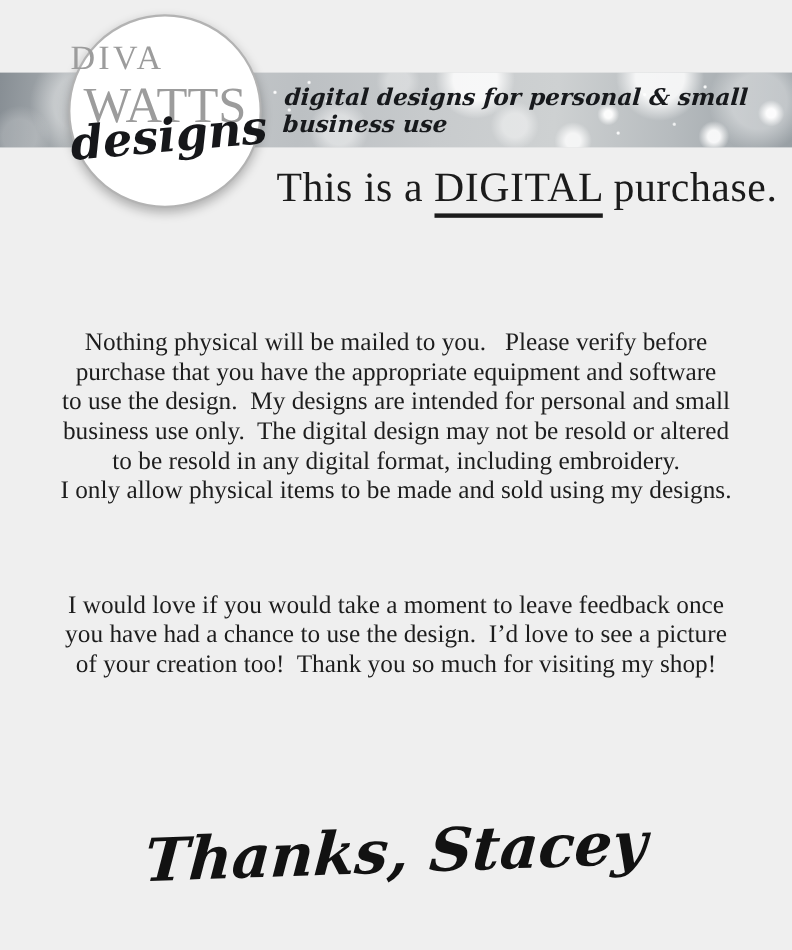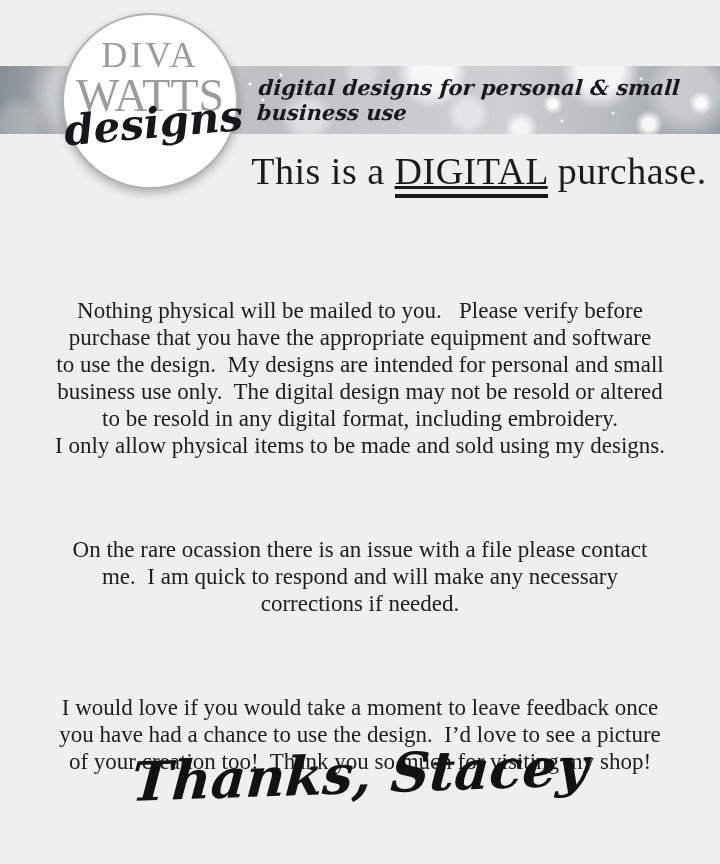"DIVA" .logo-diva { font-size: 36px -> 31px; text-align: center -> none }
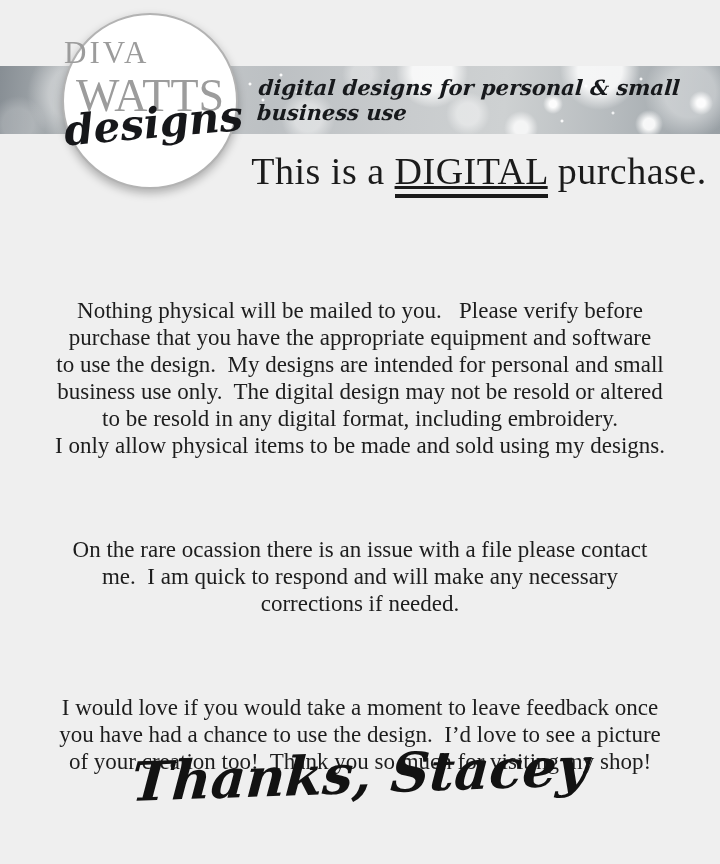"DIGITAL" .heading .em { text-decoration: underline -> none }
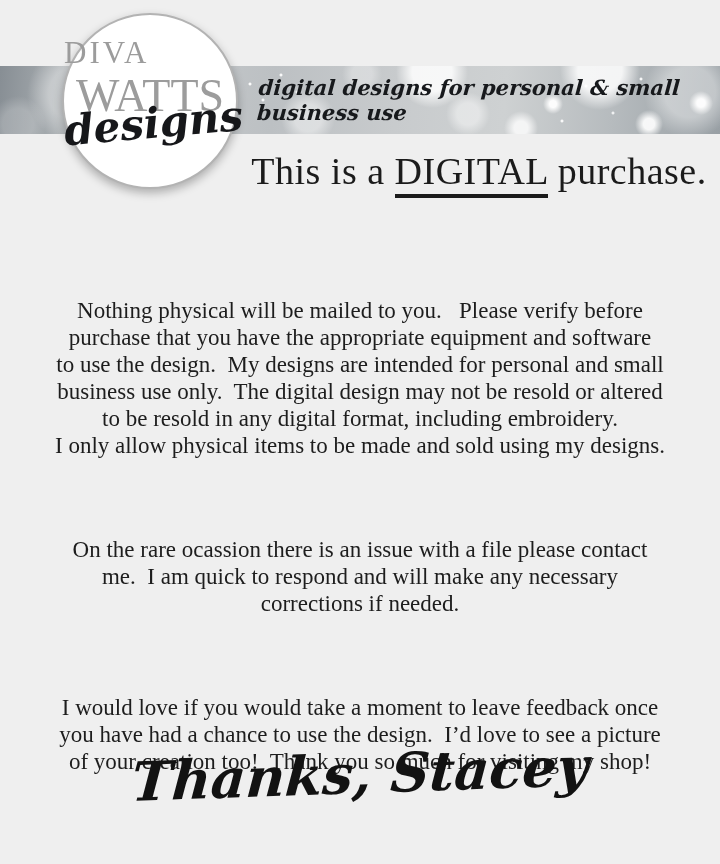"On the rare ocassion there" p { html: <p>On the rare ocassion there is an issue with a file please contact me. I am quick to respond and will make any necessary corrections if needed.</p> -> none }
